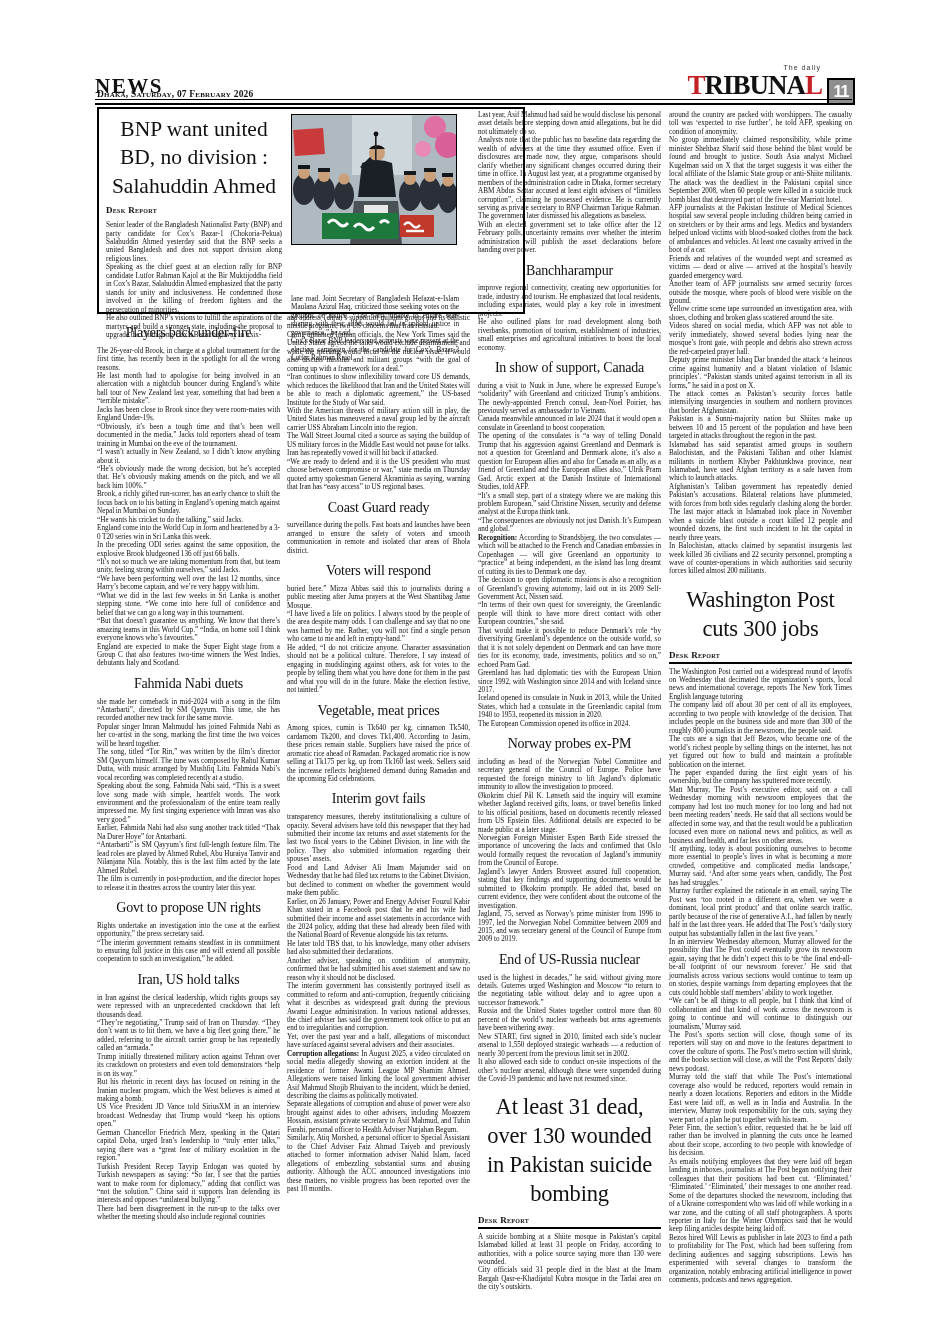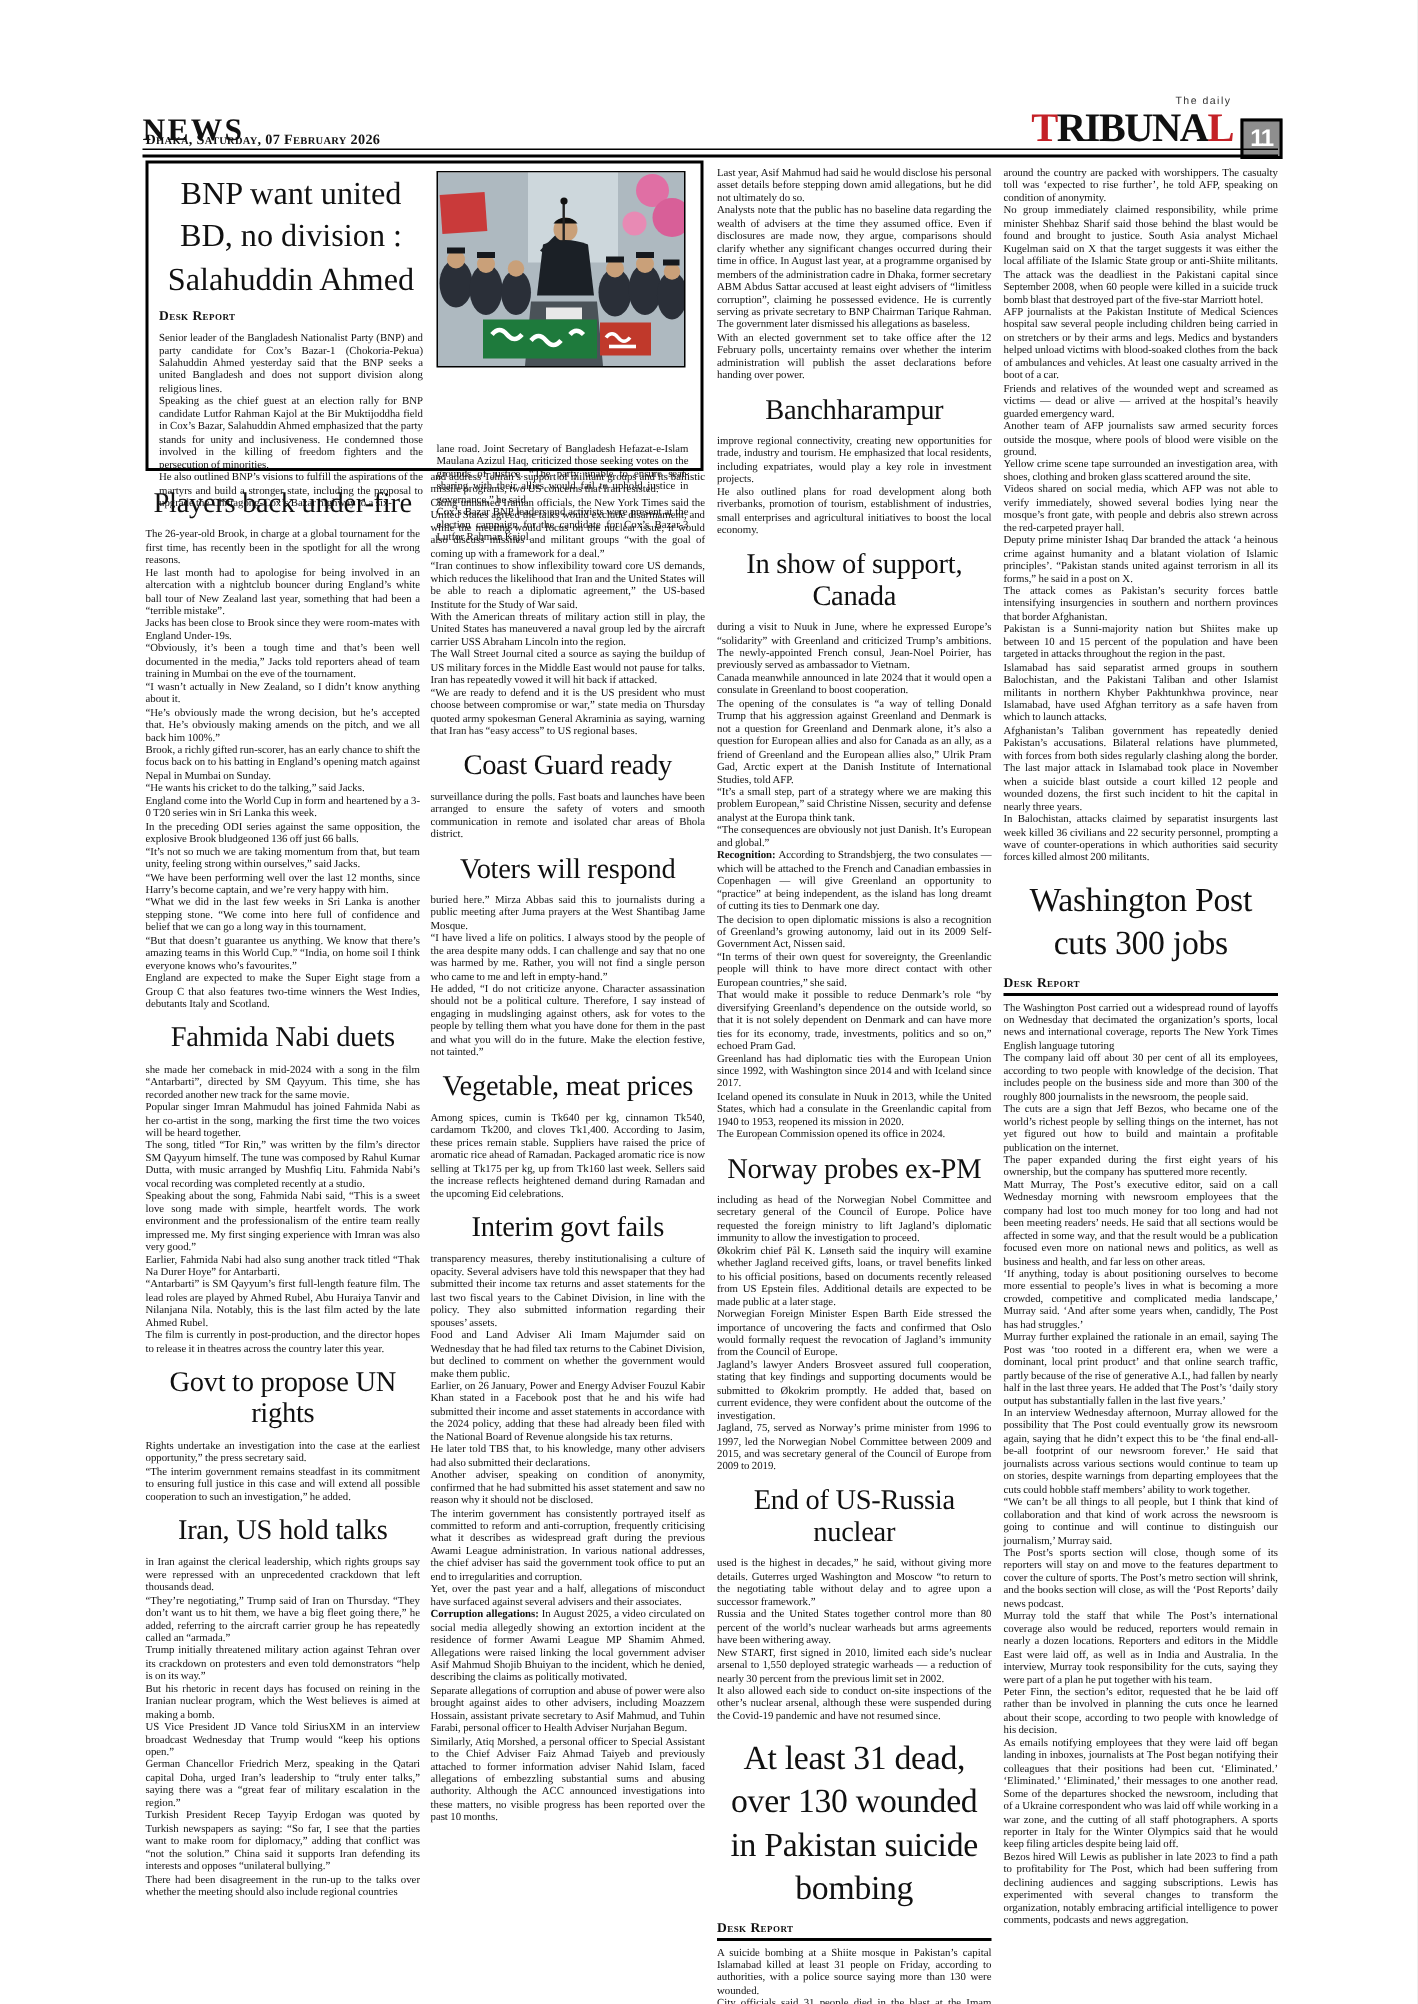"BNP want united BD, no" .lead-box { width: 372px -> 428px }
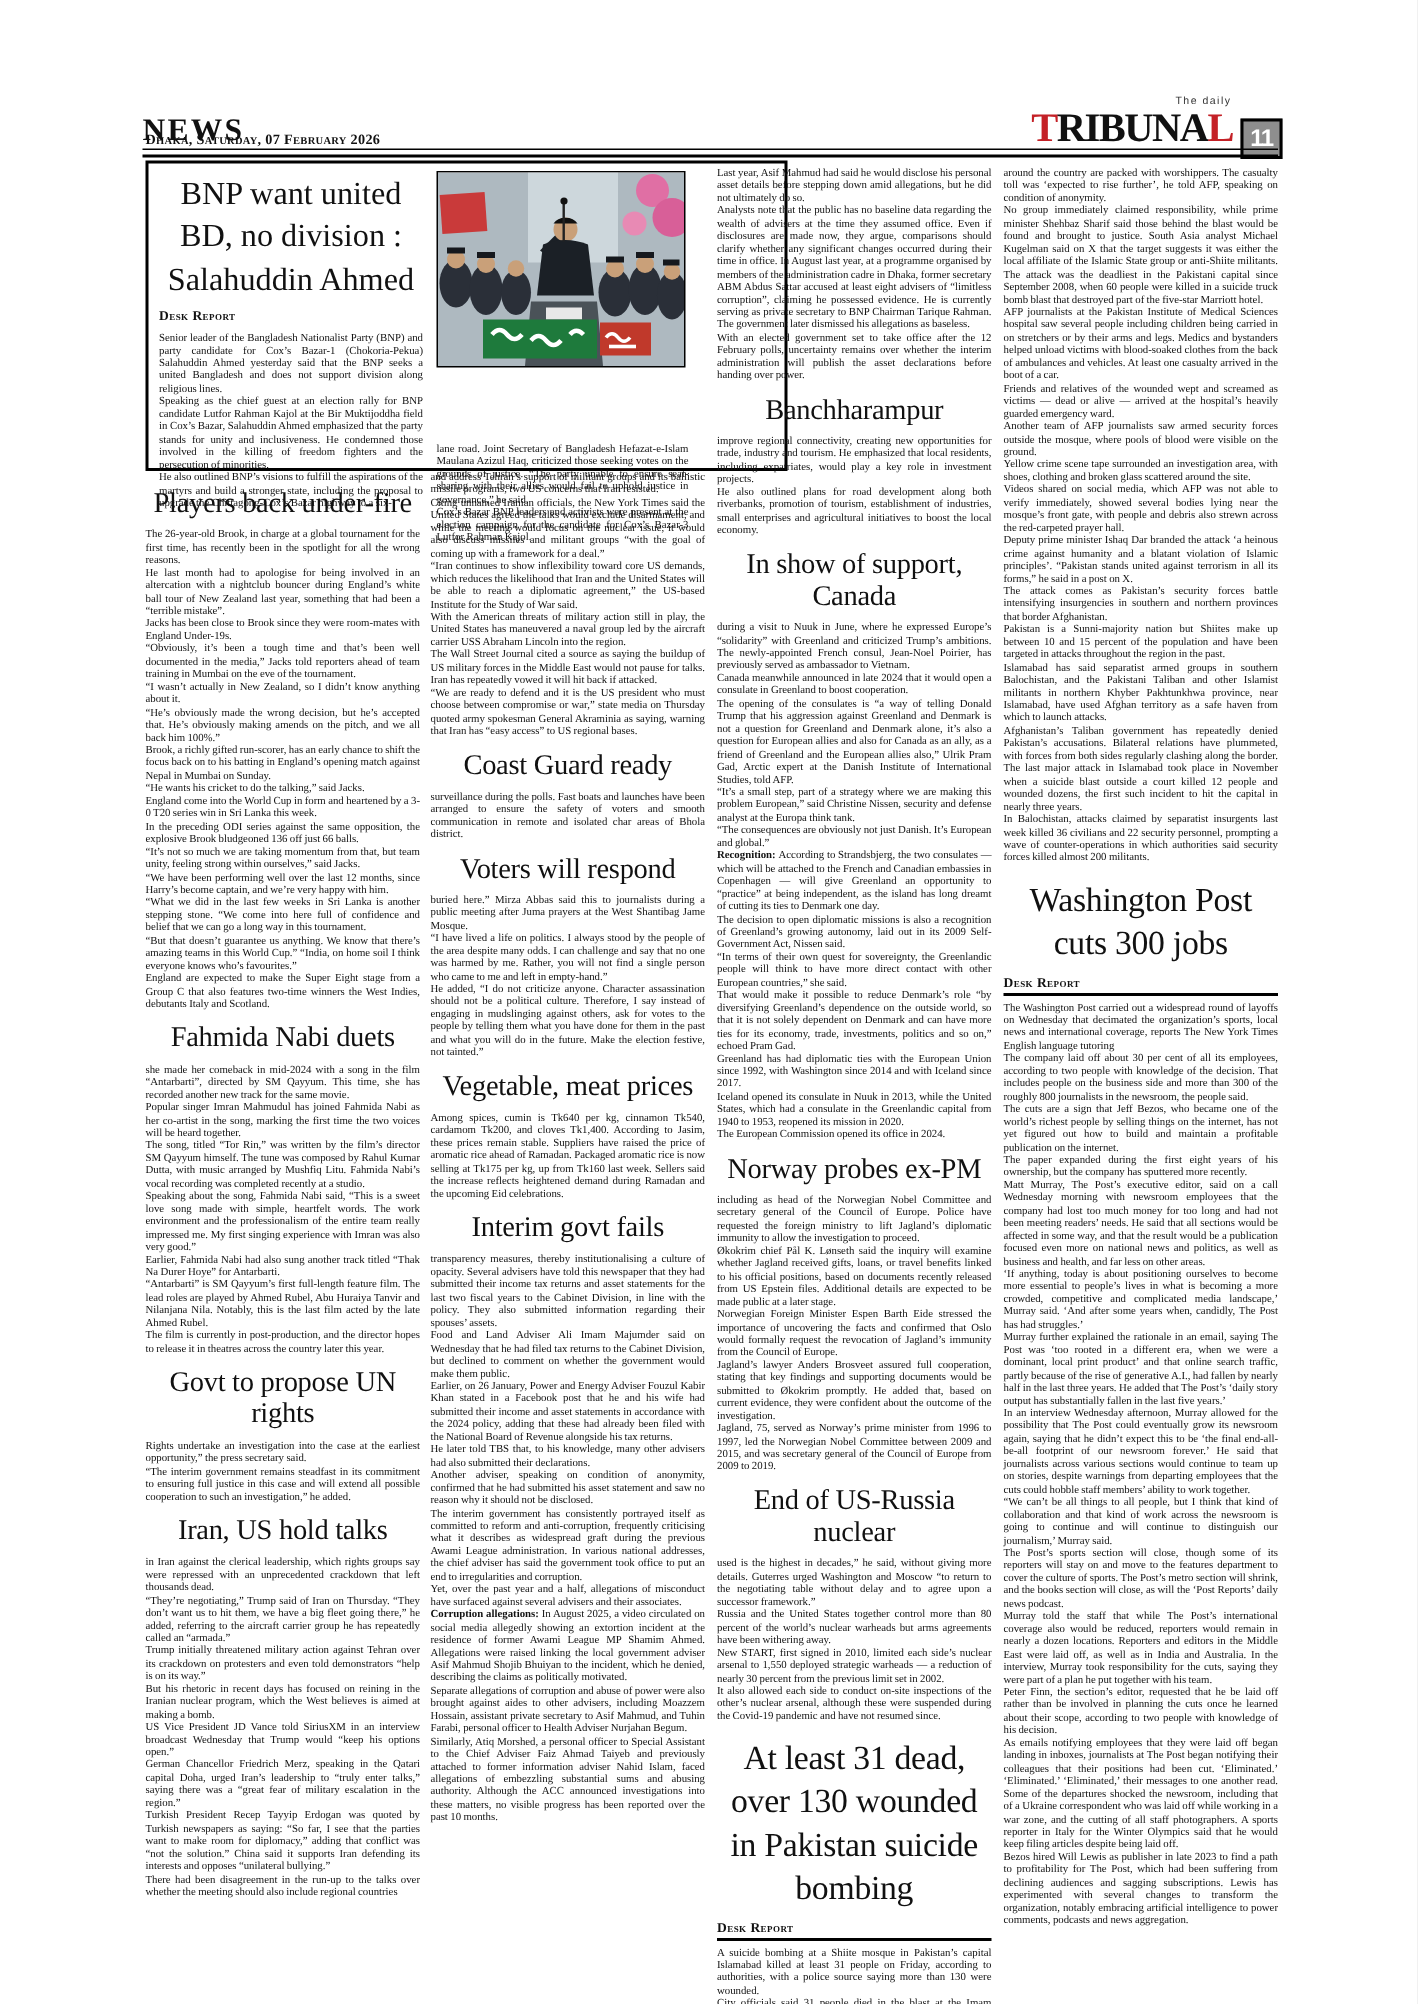"Banchharampur" .headline { font-size: 19px -> 14px }
